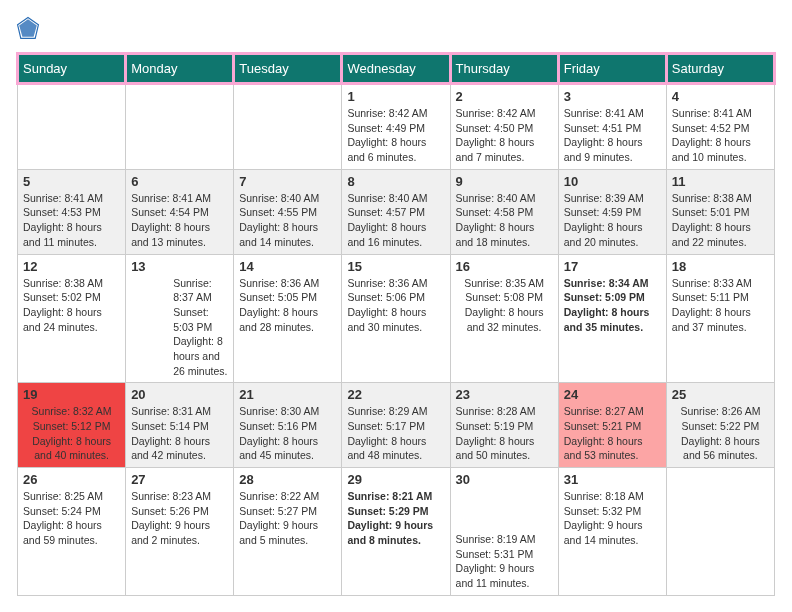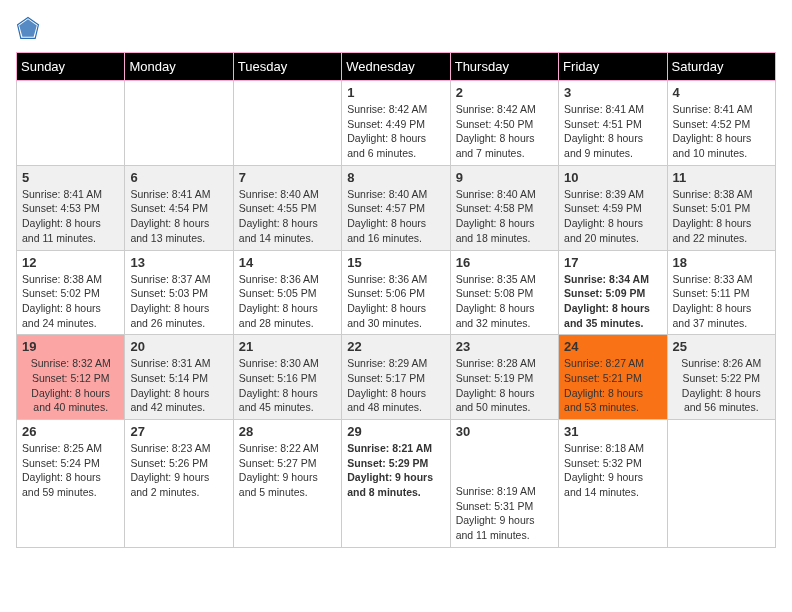"Sunday" .calendar th { background-color: #000000 -> #0f766e; border: 1px solid #f9a8d4 -> 3px solid #f9a8d4 }
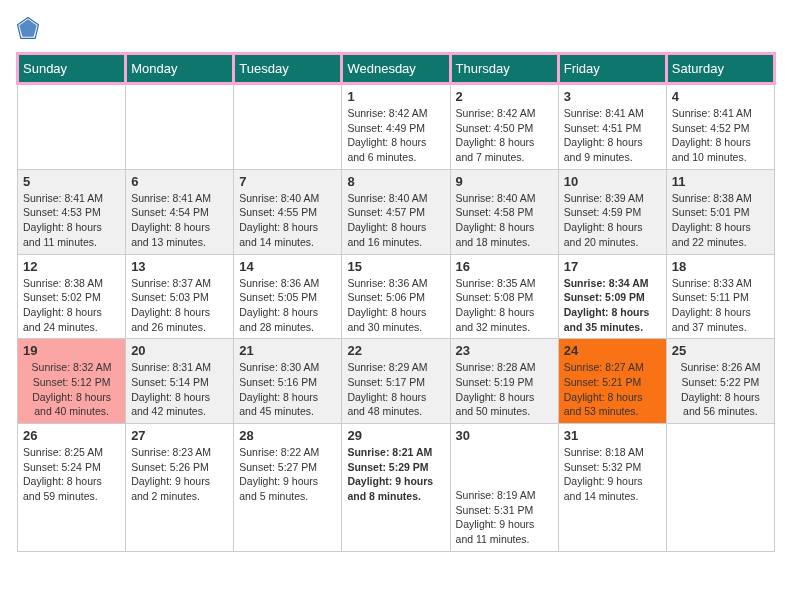"Sunrise: 8:37 AM" div.day-info { margin-left: none -> 42px }
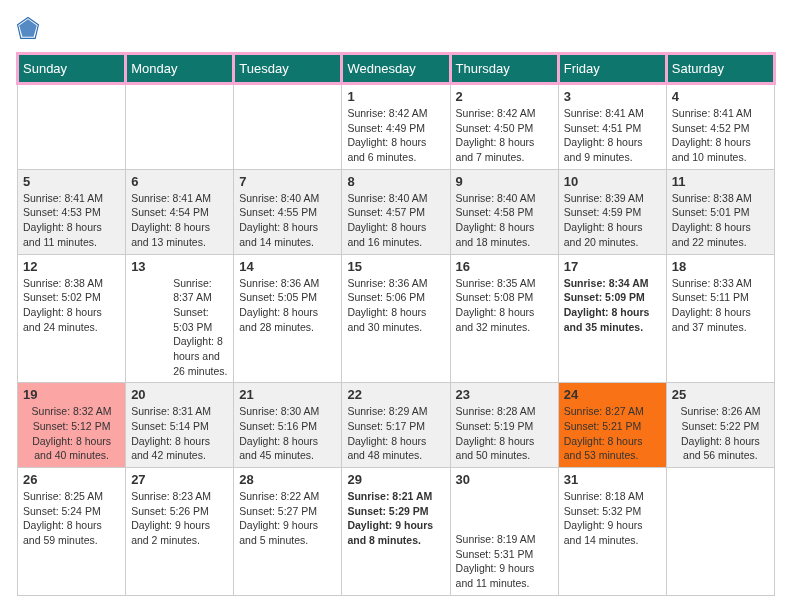"Sunrise: 8:35 AM" div.day-info { text-align: none -> center }
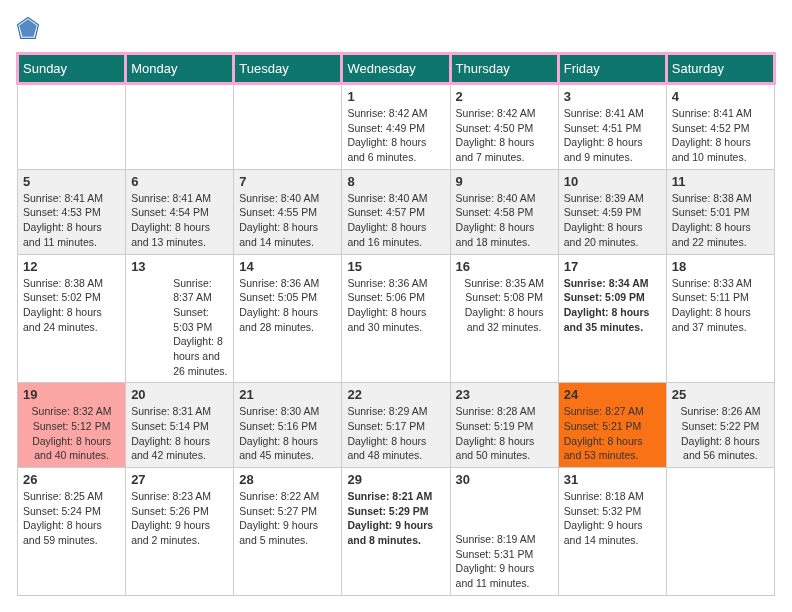"19" td { background: #fca5a5 -> #ef4444 }
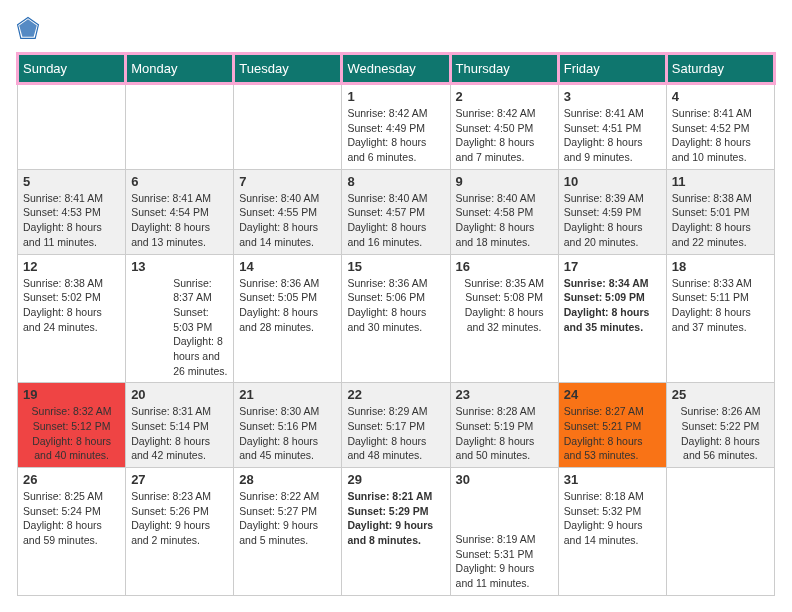"24" td { background: #f97316 -> #fca5a5 }
